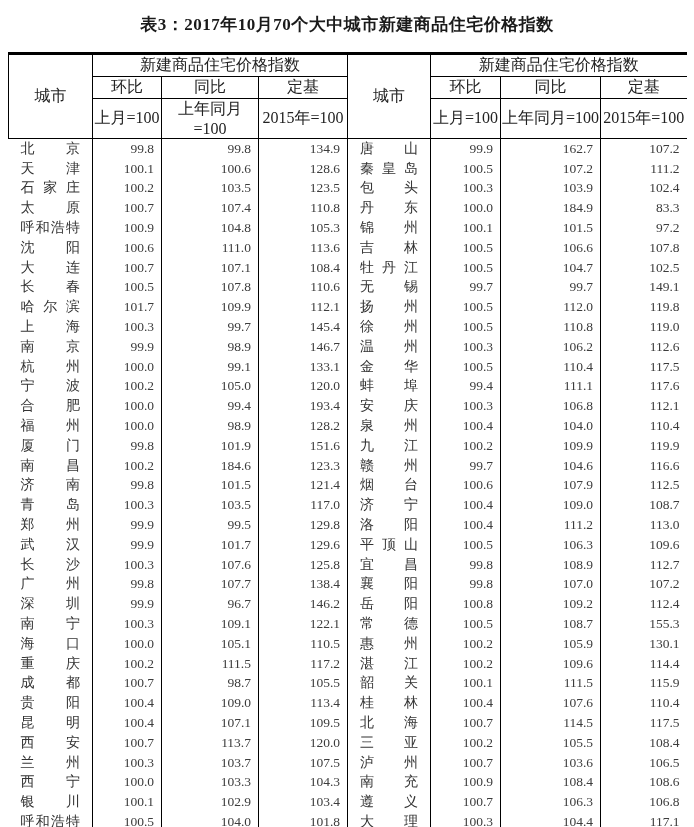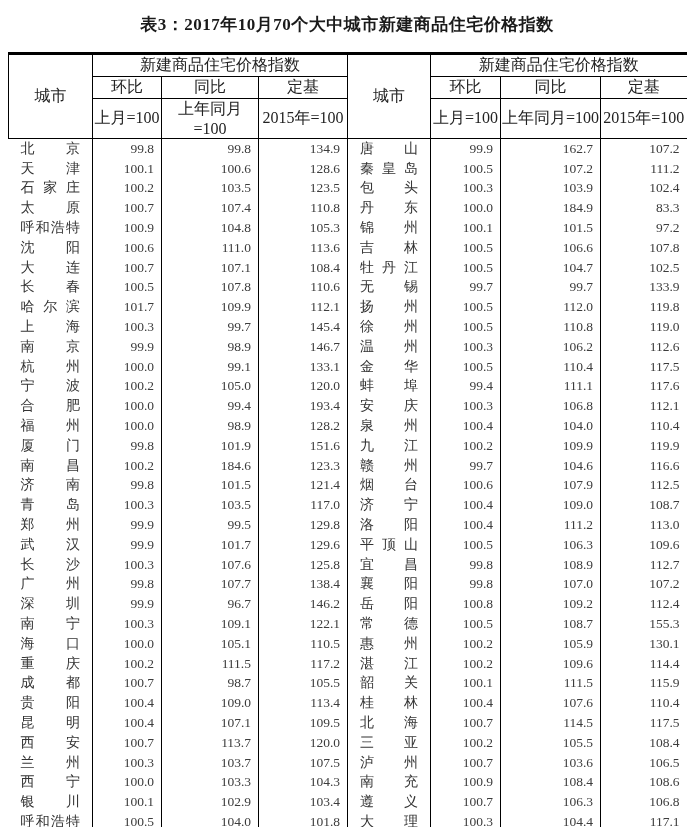"133.9" td.num { text: 133.9 -> 149.1 }
